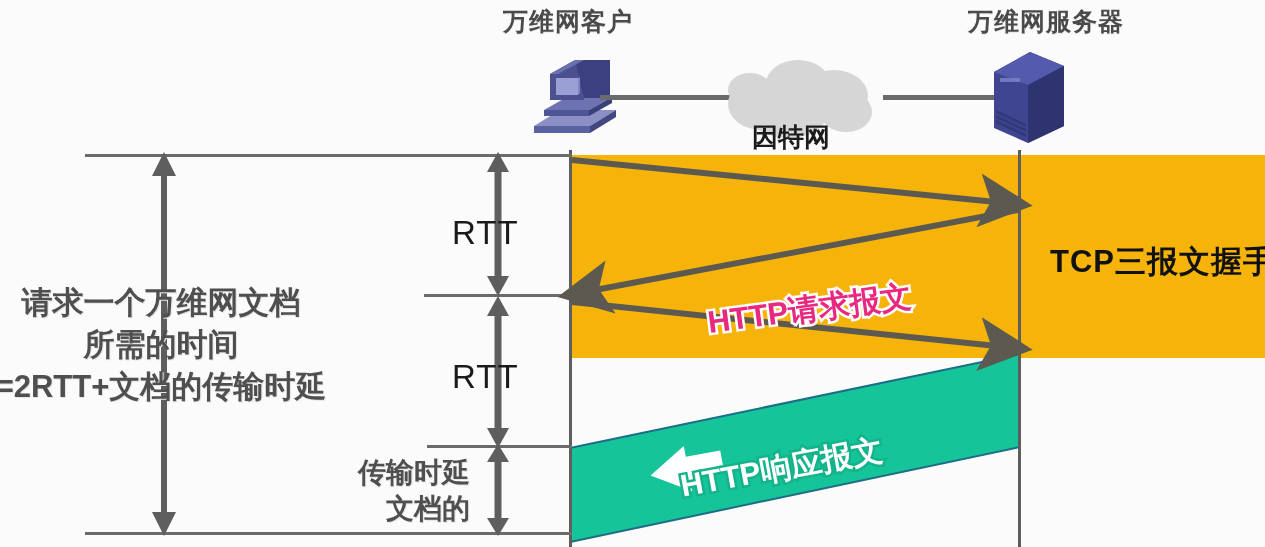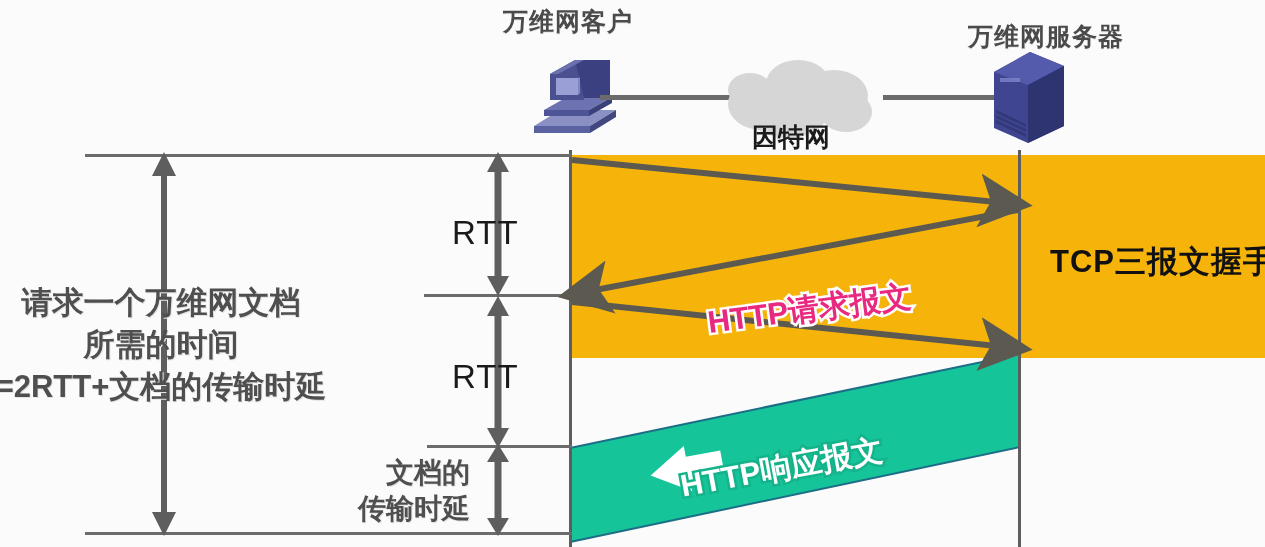"万维网服务器" div.dev-label { top: 20px -> 5px }
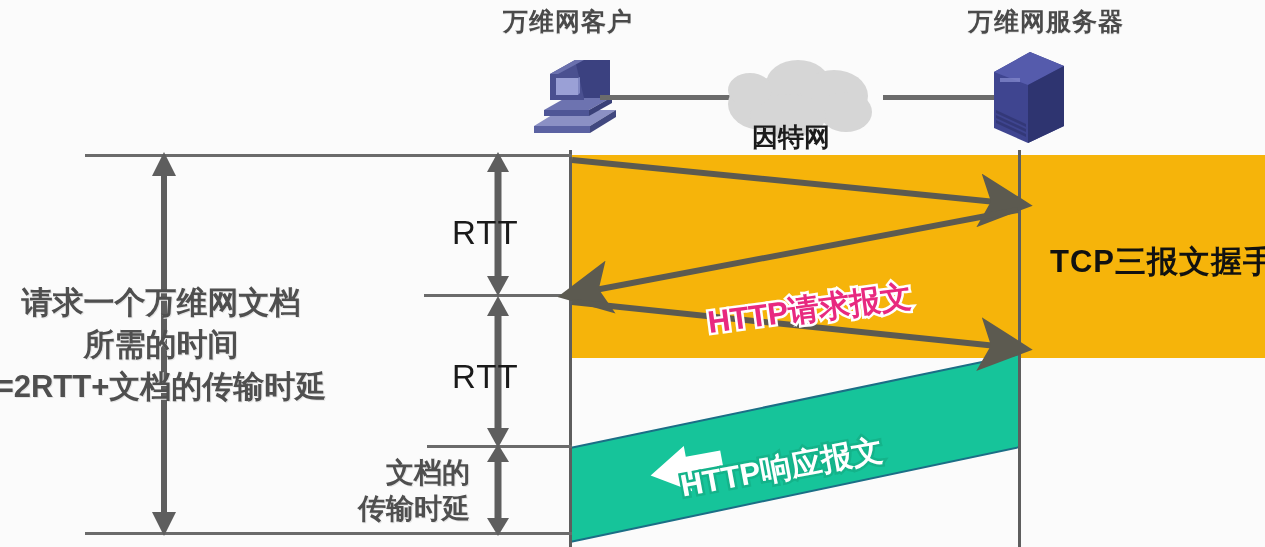"文档的" div { order: before "传输时延" -> after "传输时延" }
